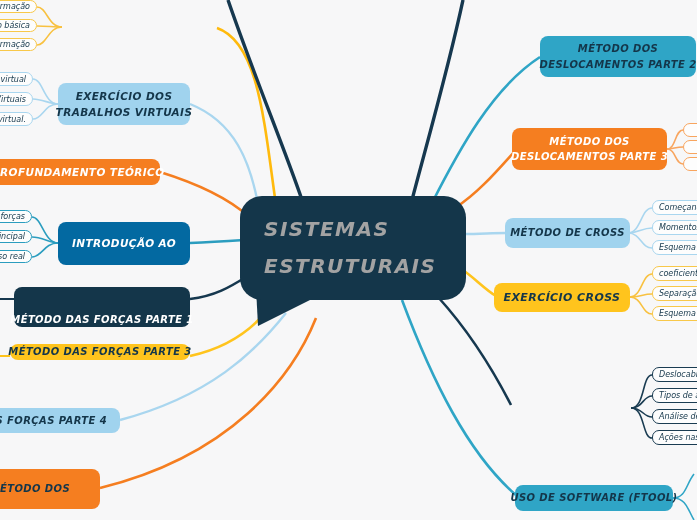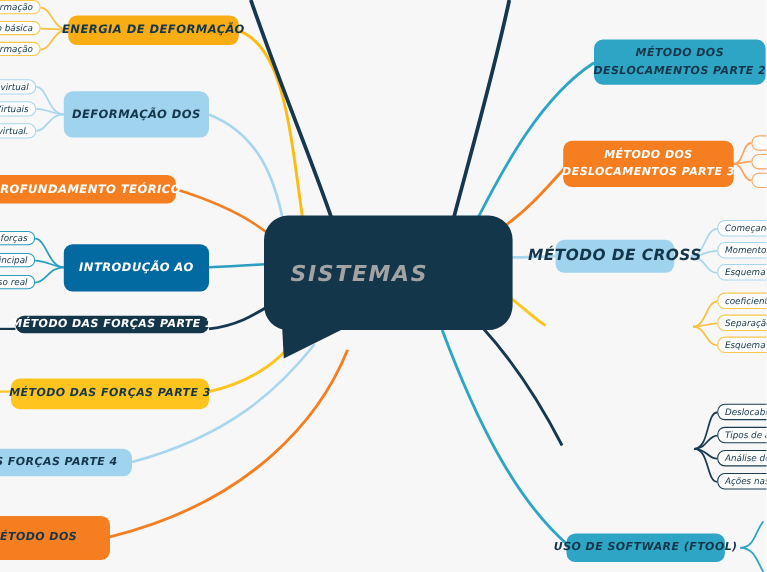"ENERGIA DE DEFORMAÇÃO" div.node { html: <div> <div>ENERGIA DE DEFORMAÇÃO</div> </div> -> none }
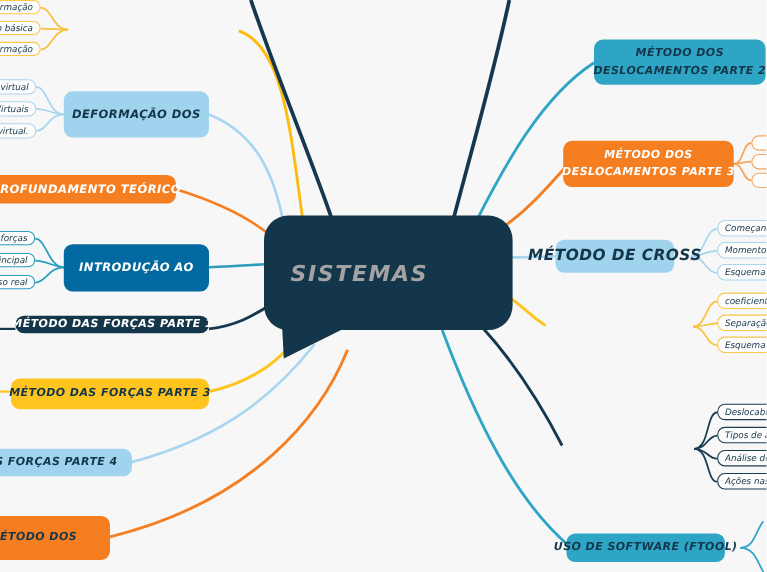"DEFORMAÇÃO DOS" div.l { text: DEFORMAÇÃO -> EXERCÍCIO }
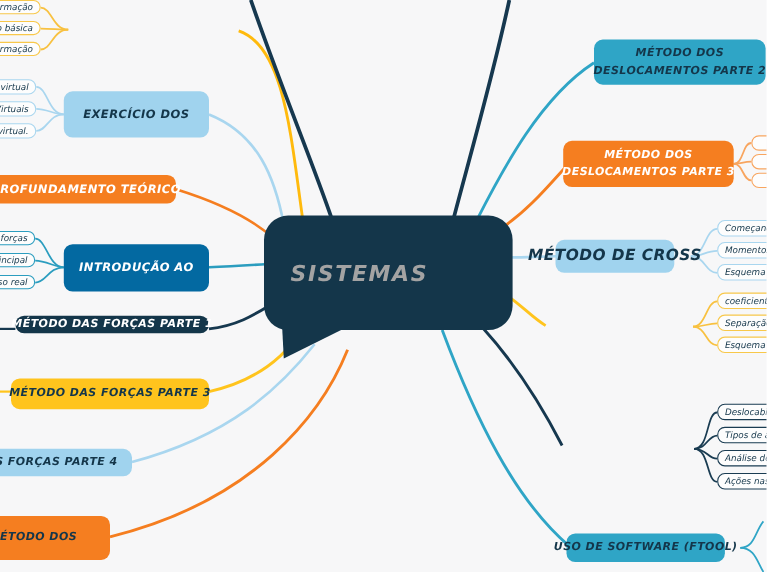"TRABALHOS VIRTUAIS" div.l { html: none -> <div>TRABALHOS VIRTUAIS</div> }
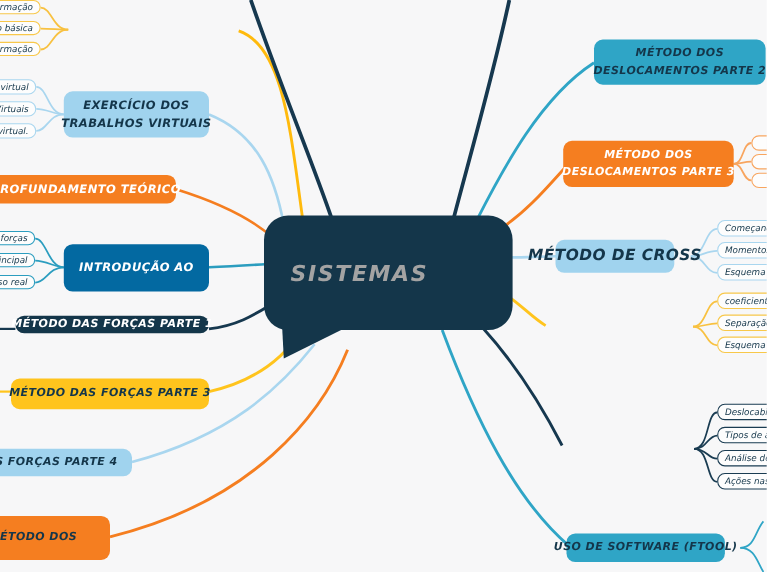"MÉTODO DE CROSS" div.node { font-size: 14px -> 10px; width: 108px -> 125px }
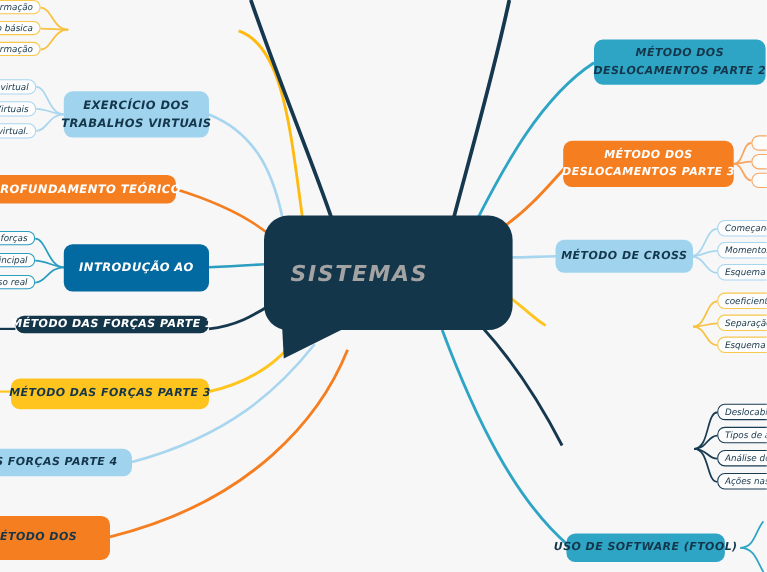"ESTRUTURAIS" div.l { html: none -> <div>ESTRUTURAIS</div> }
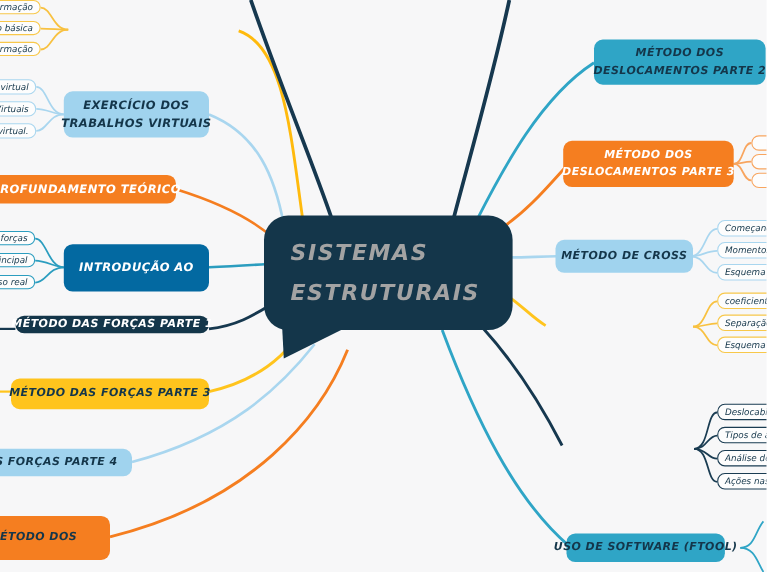"EXERCÍCIO CROSS" div.node { html: none -> <div> <div>EXERCÍCIO CROSS</div> </div> }
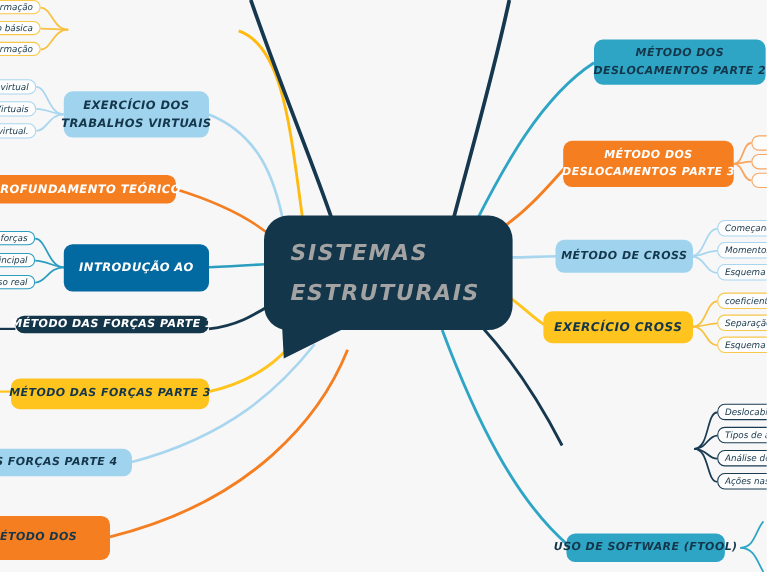"MÉTODO DAS FORÇAS PARTE 1" div.node { height: 16px -> 40px; justify-content: none -> flex-end }
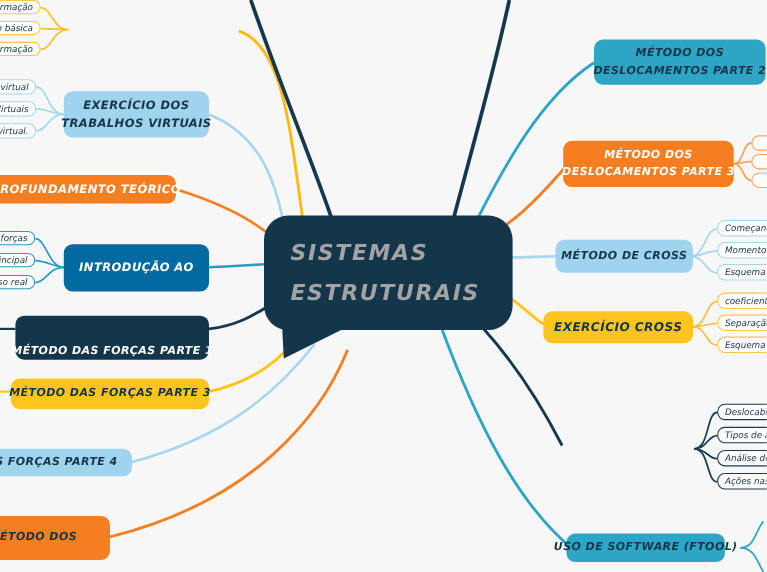"MÉTODO DAS FORÇAS PARTE 3" div.node { height: 28px -> 16px }
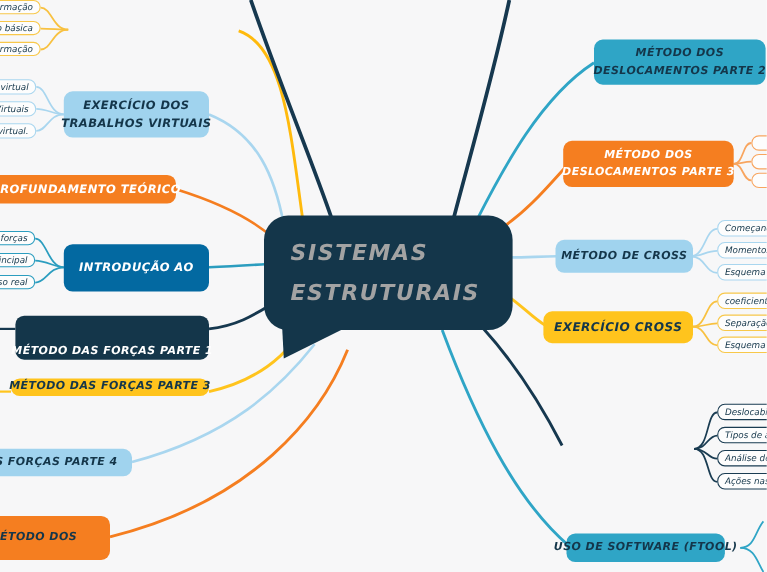"USO DE SOFTWARE (FTOOL)" div.node { width: 144px -> 158px }
